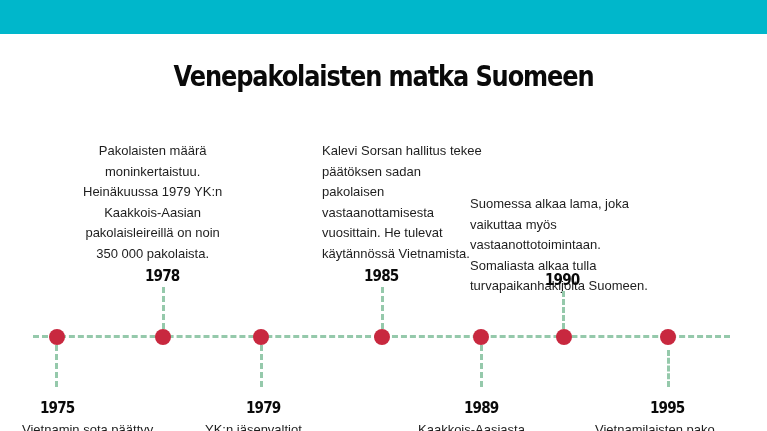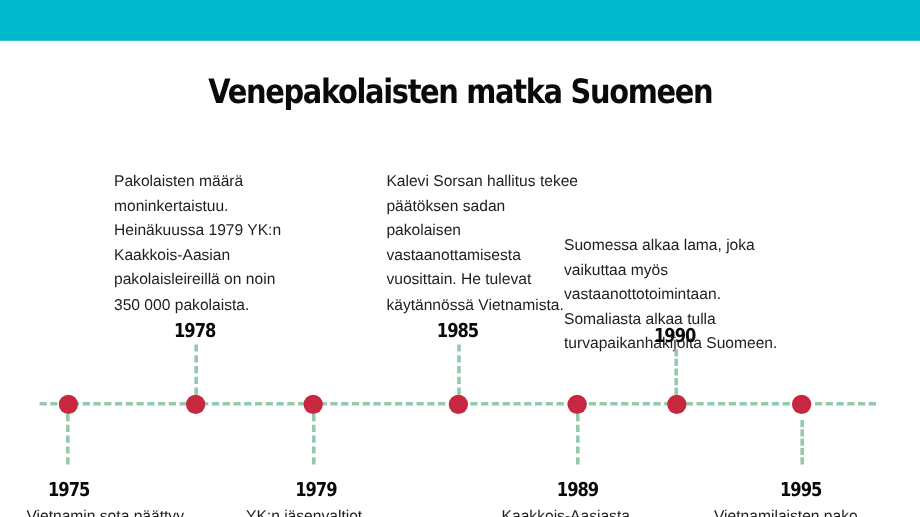"Pakolaisten määrä" div.desc { left: 95px -> 83px; text-align: none -> center }
